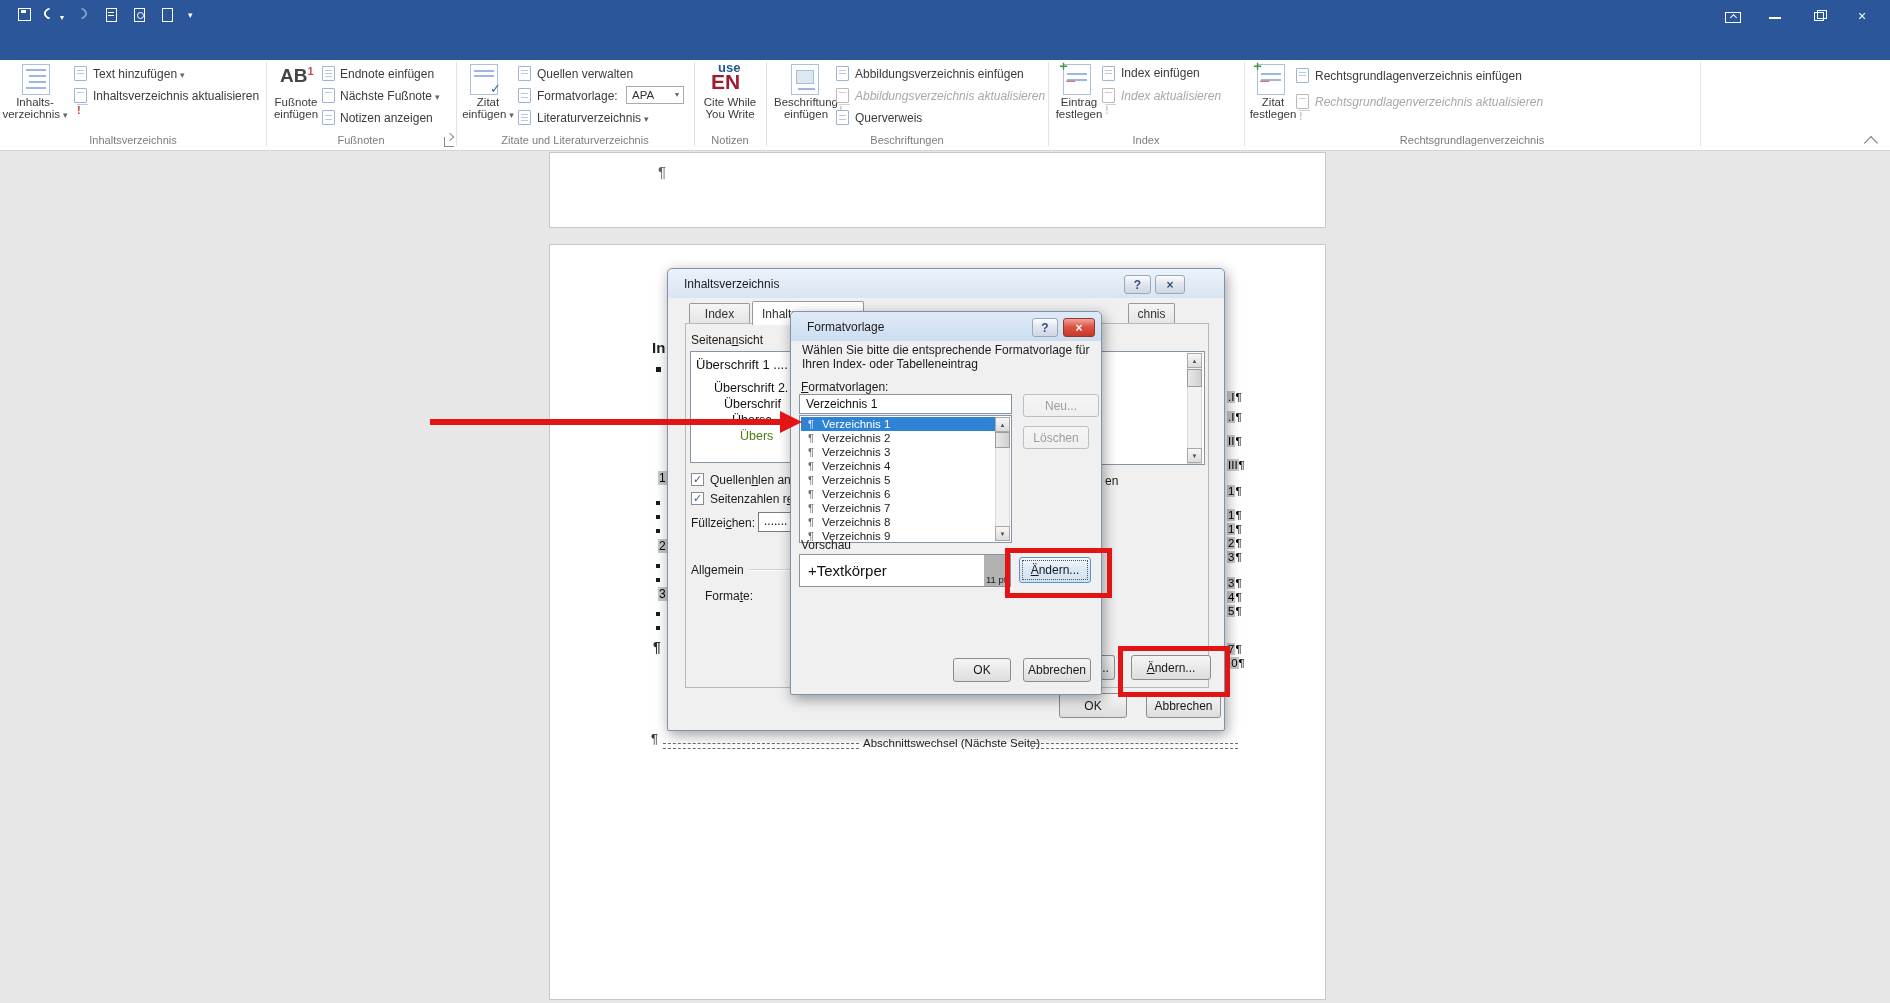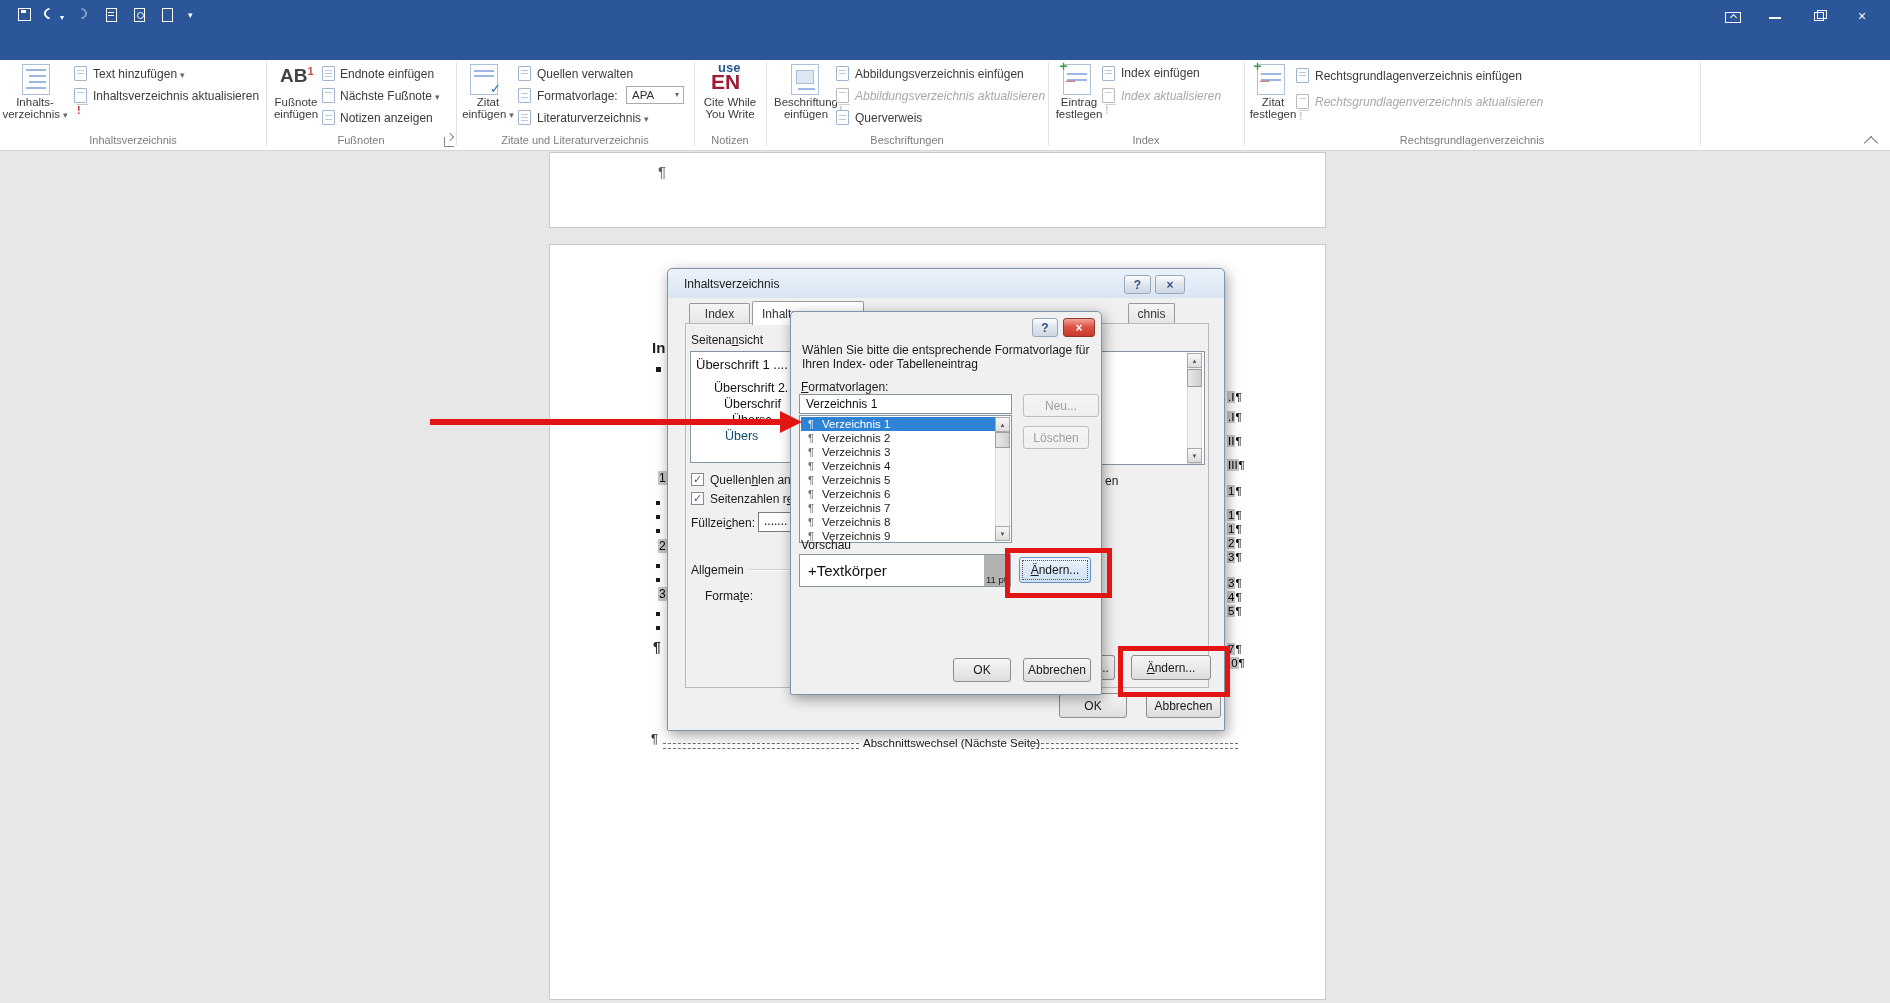"Formatvorlage" div.dlg-title { html: none -> <div> <span>Formatvorlage</span> </div> }
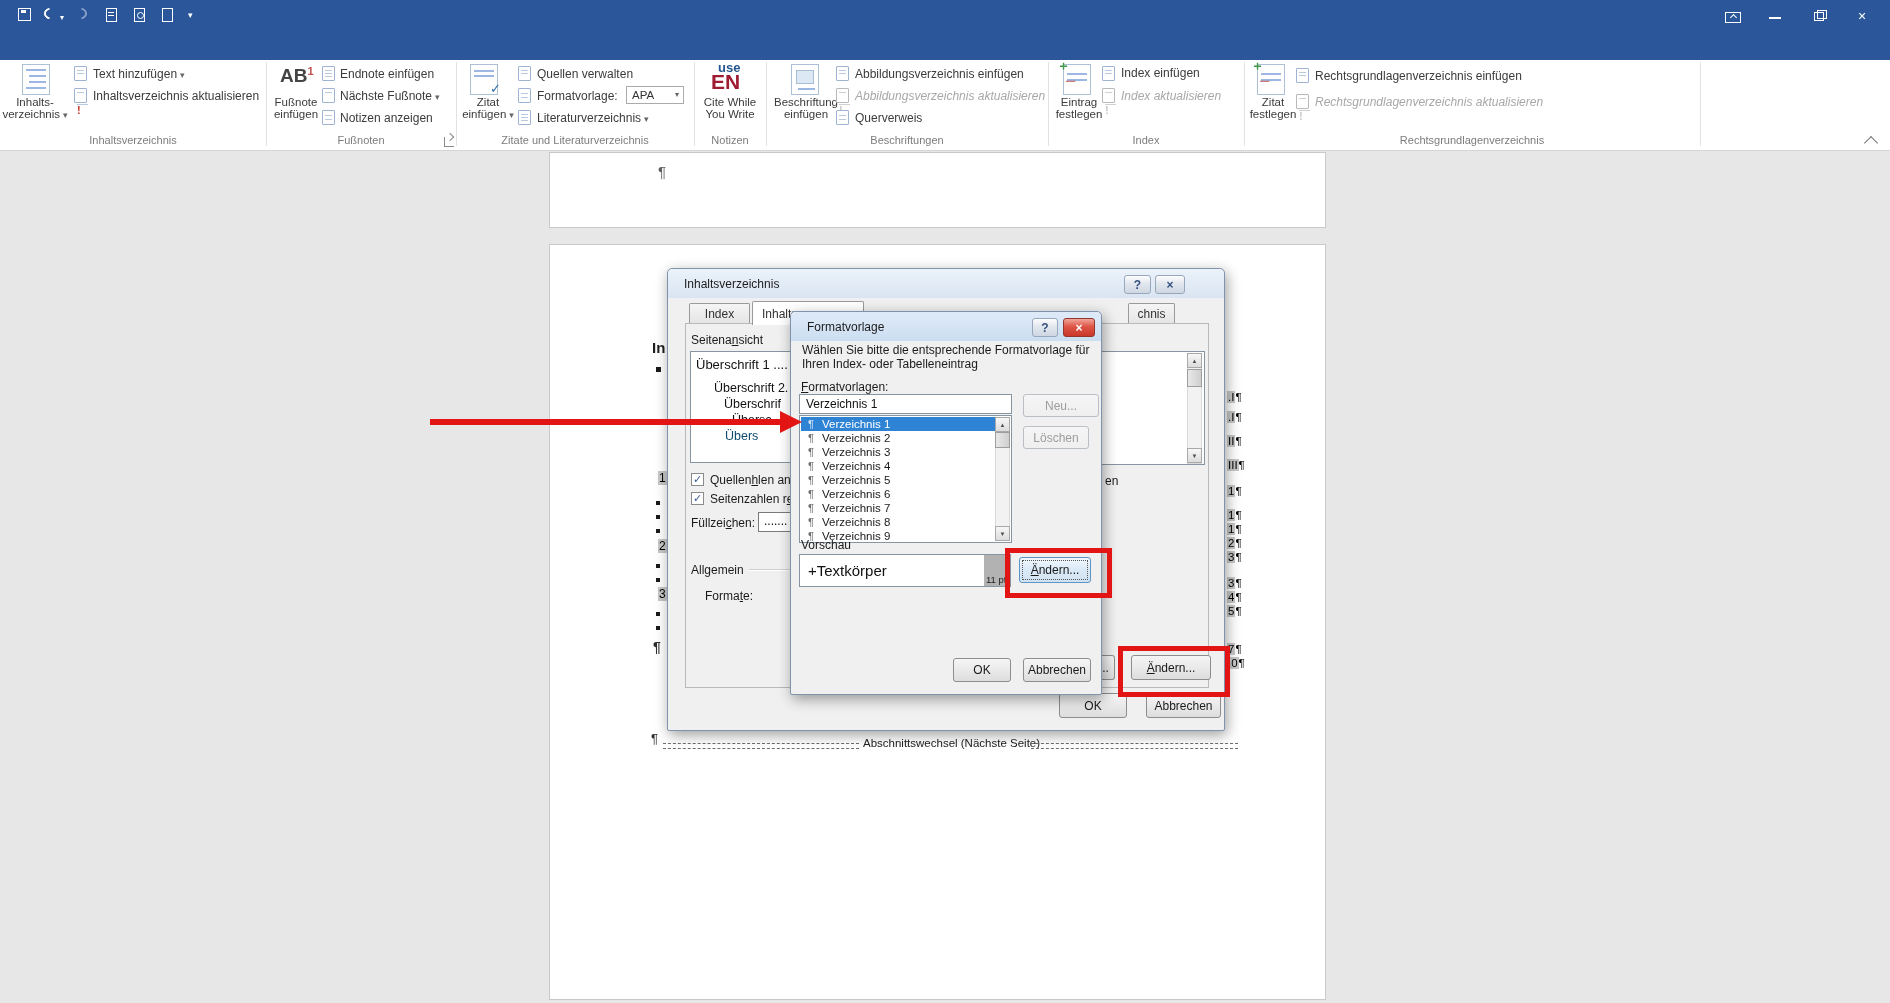"Übers" span.tx { color: #0c4a6e -> #4d7c0f; left: 34px -> 49px }
